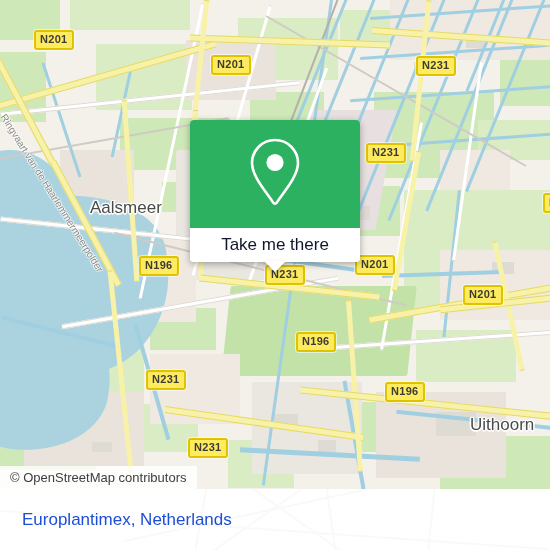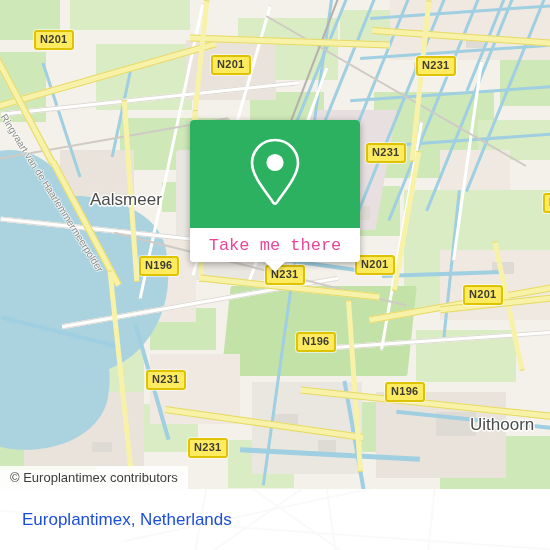"Aalsmeer" div.place { top: 190px -> 198px }
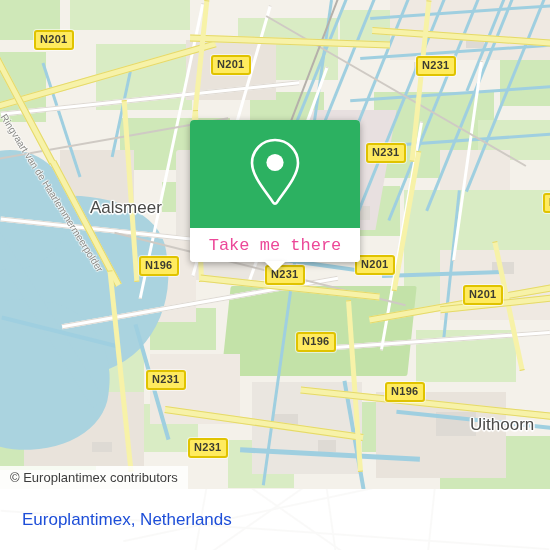"Take me there" #card-foot-label { color: #ec4899 -> #0f172a; font-family: Liberation Mono, monospace -> Liberation Sans, sans-serif }
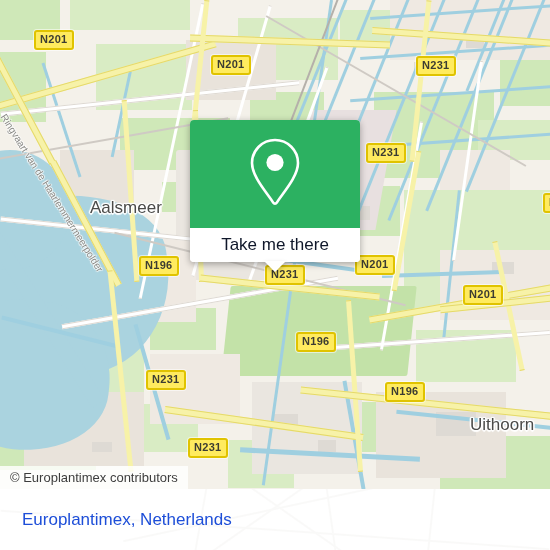"© Europlantimex contributors" div { text: Europlantimex -> OpenStreetMap }
